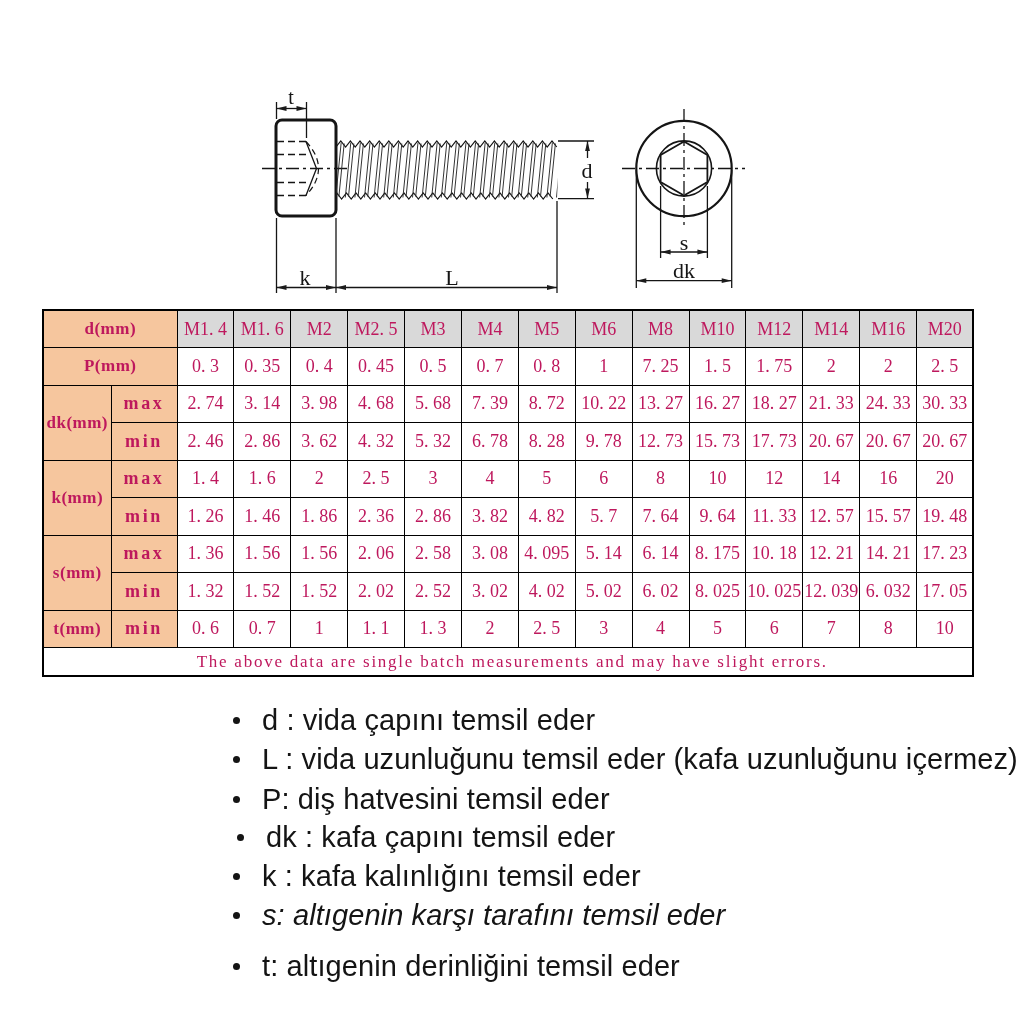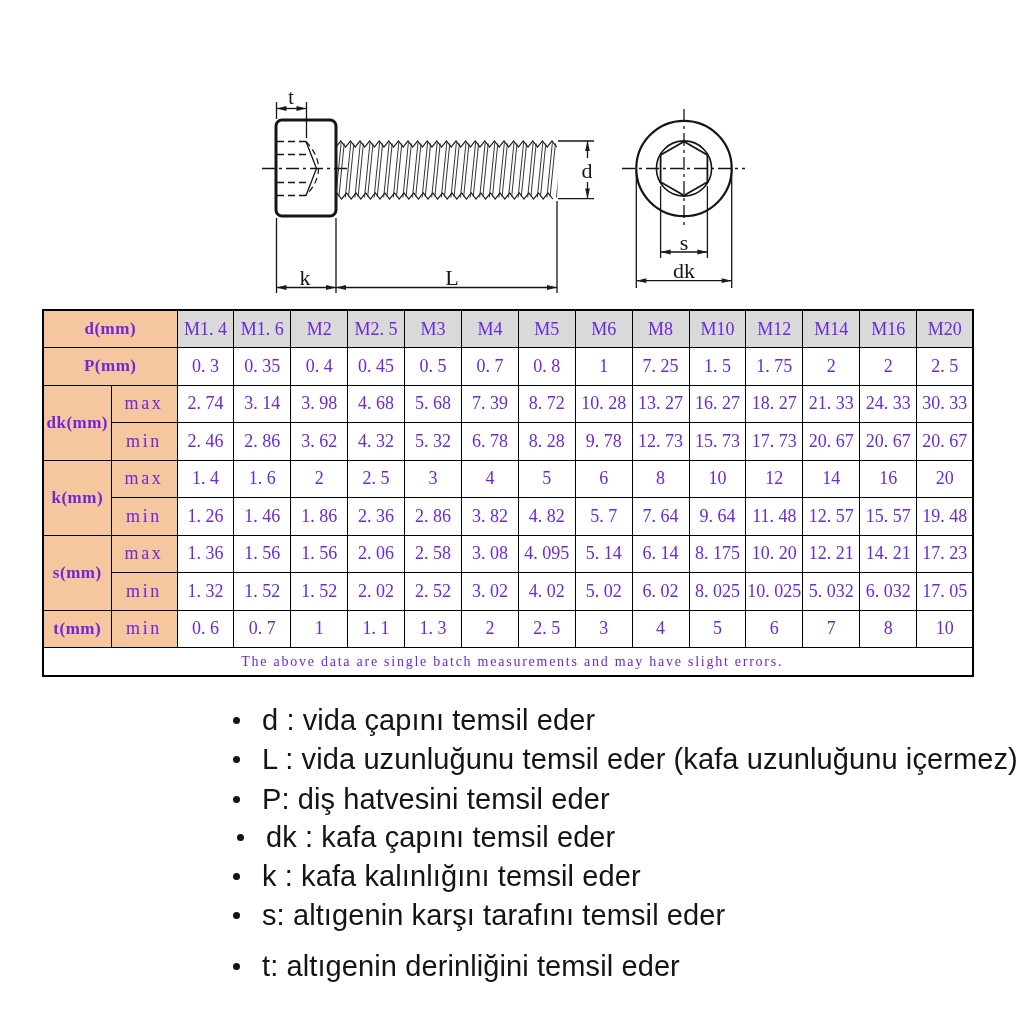"d(mm)" table { color: #6d28d9 -> #be185d }
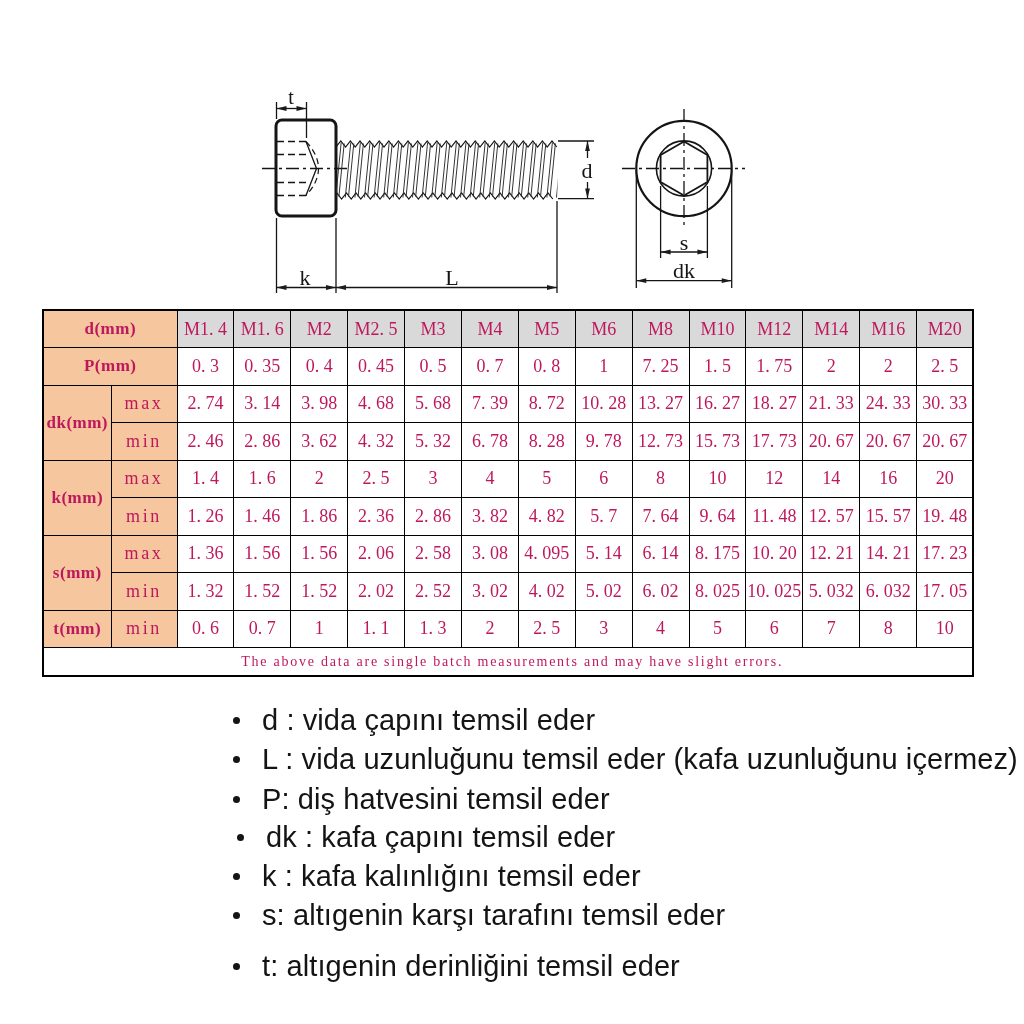"max" td.mm { font-weight: normal -> bold }
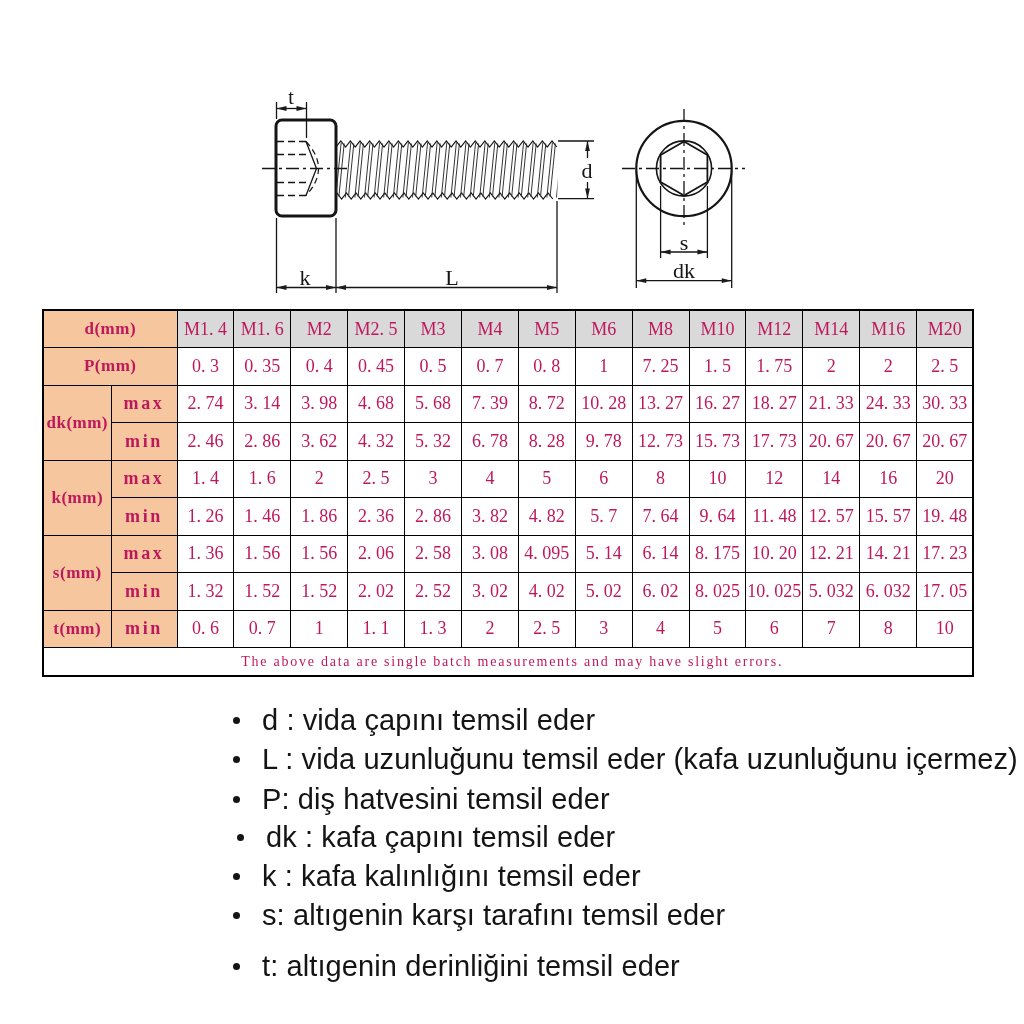"10. 28" td.v { text: 28 -> 22 }
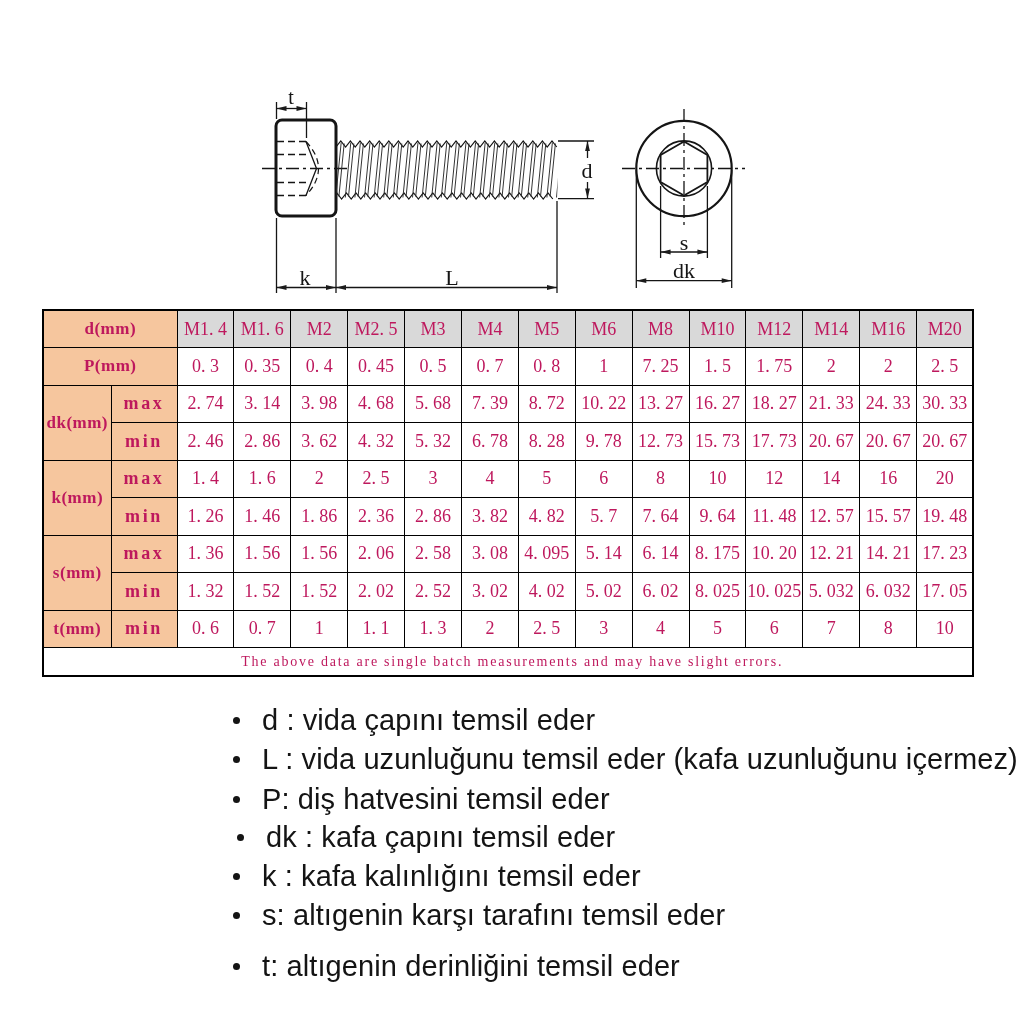"11. 48" td.v { text: 48 -> 33 }
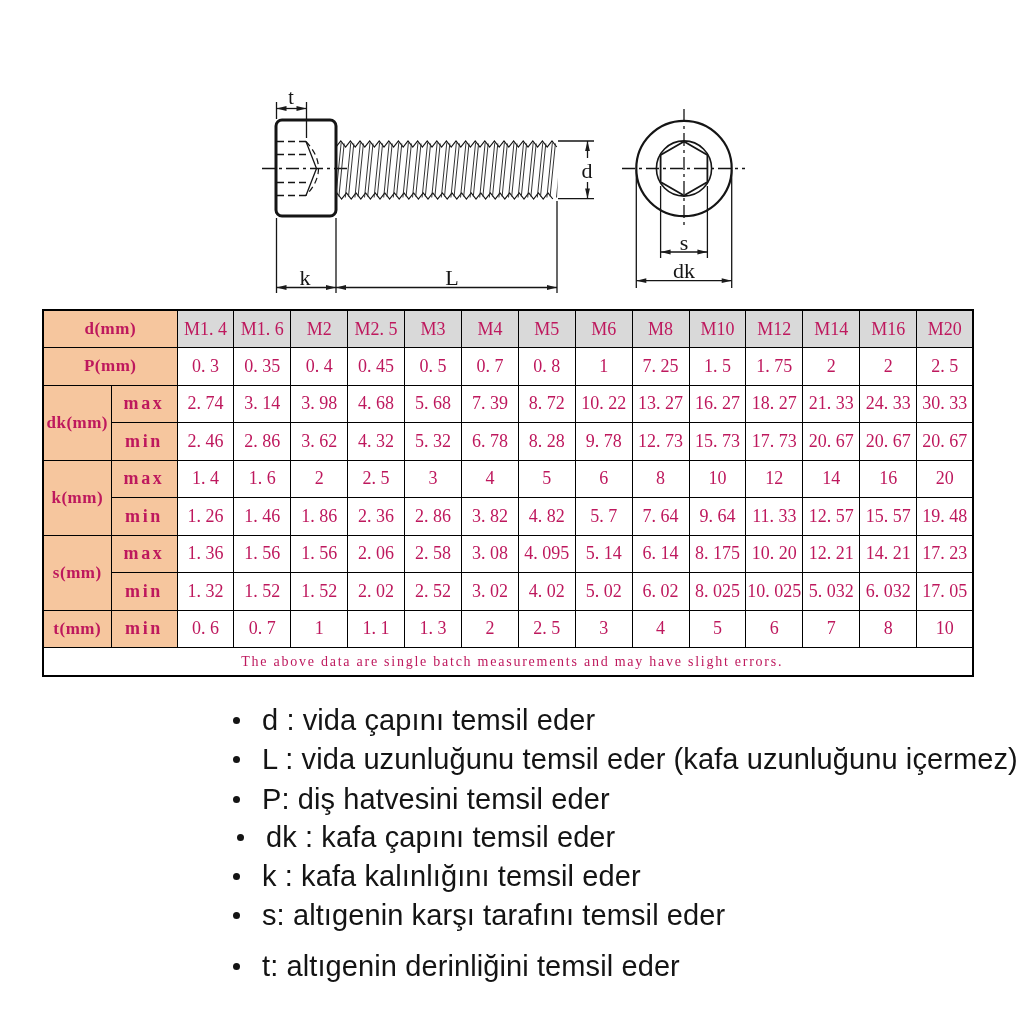"10. 20" td.v { text: 20 -> 18 }
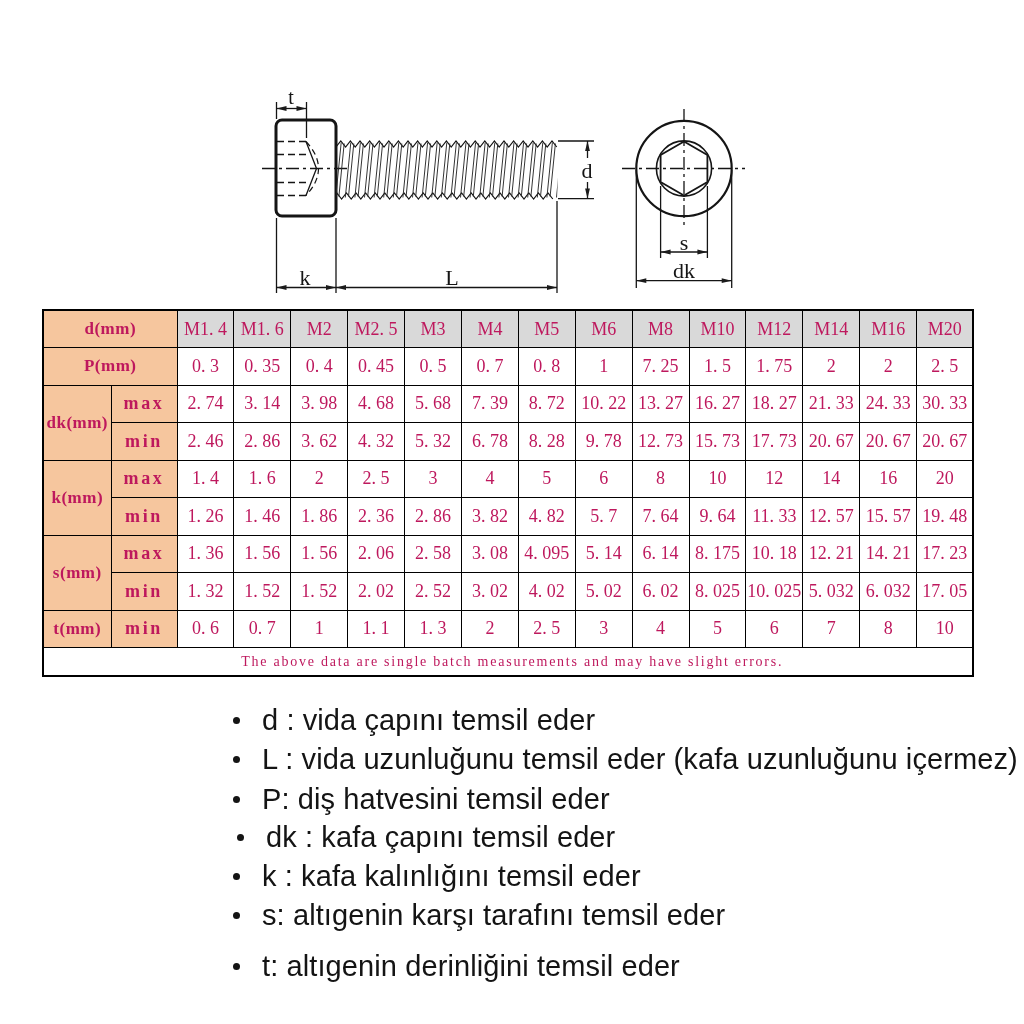"5. 032" td.v { text: 5. 032 -> 12. 039 }
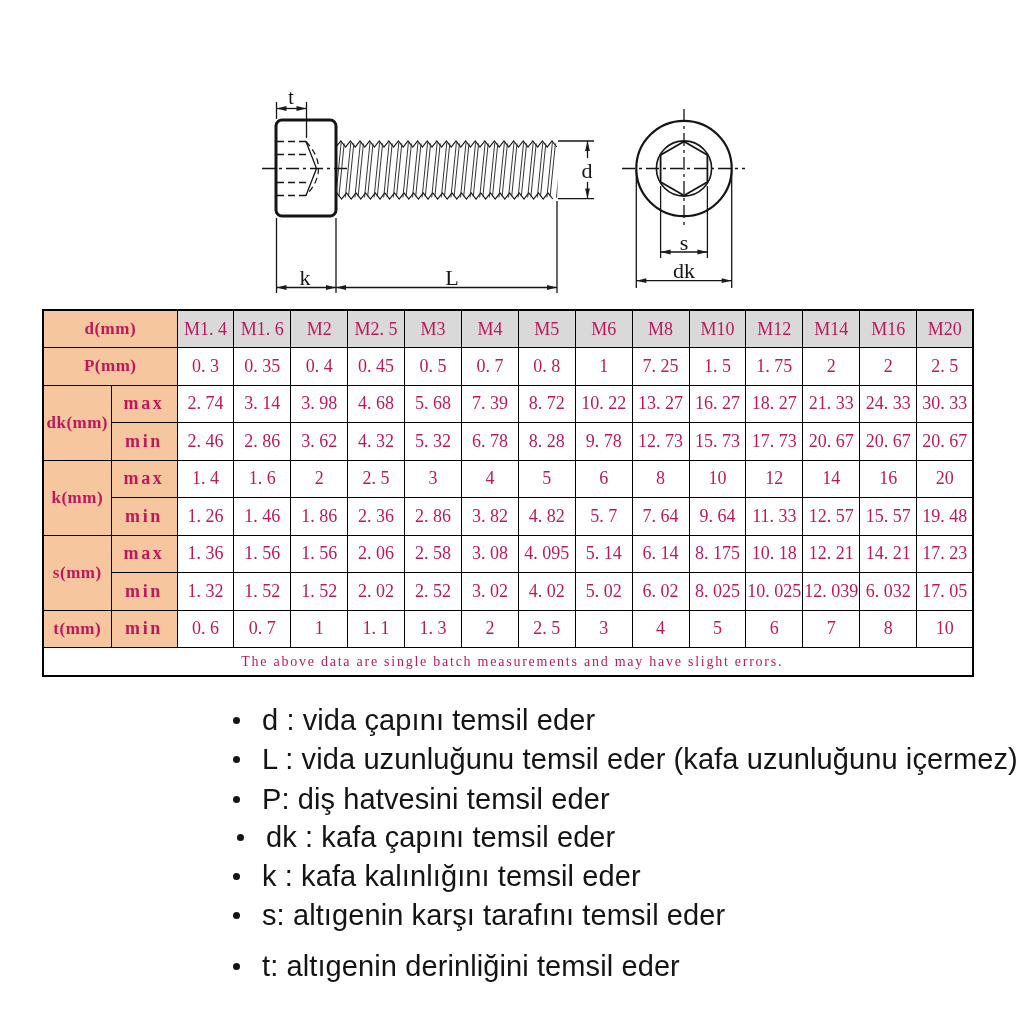"The above data are single" td.note { font-size: 14px -> 17px }
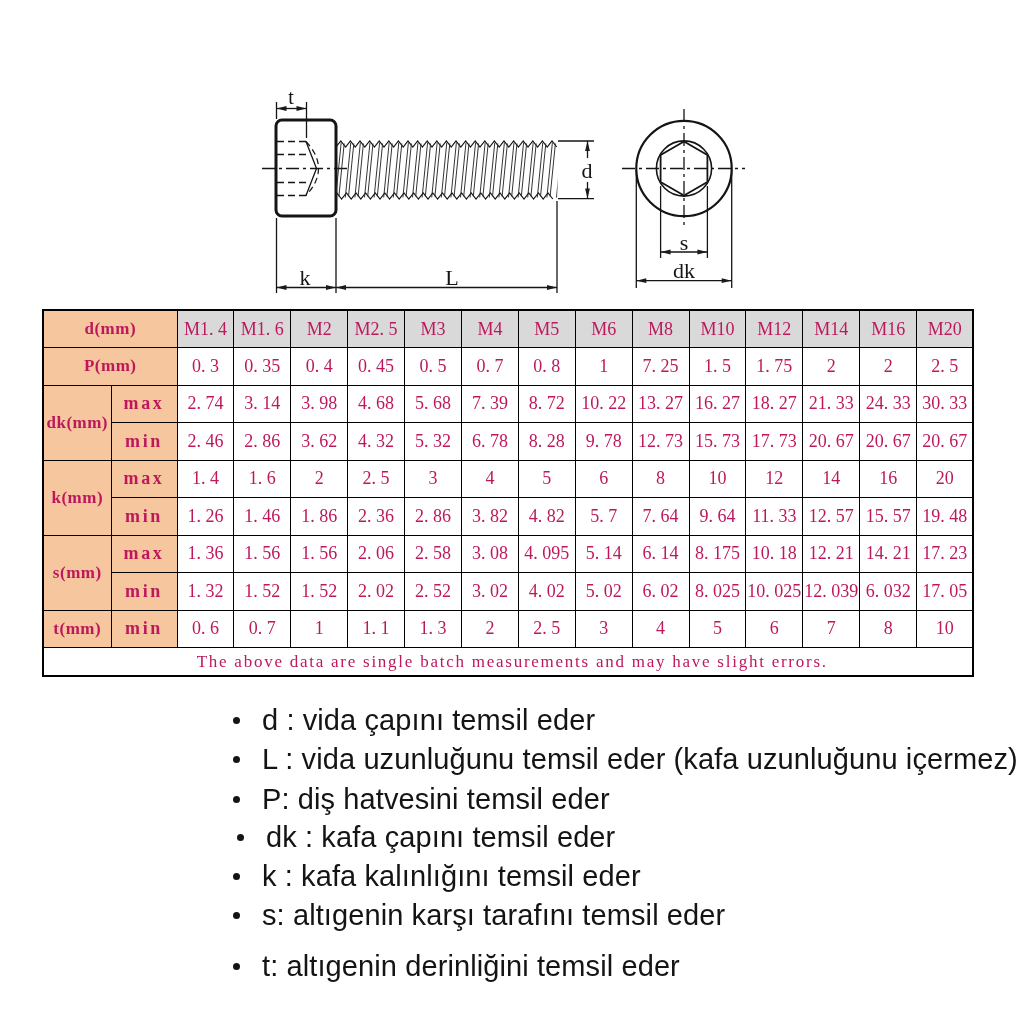"s: altıgenin karşı tarafını temsil" div.li { font-style: none -> italic }
